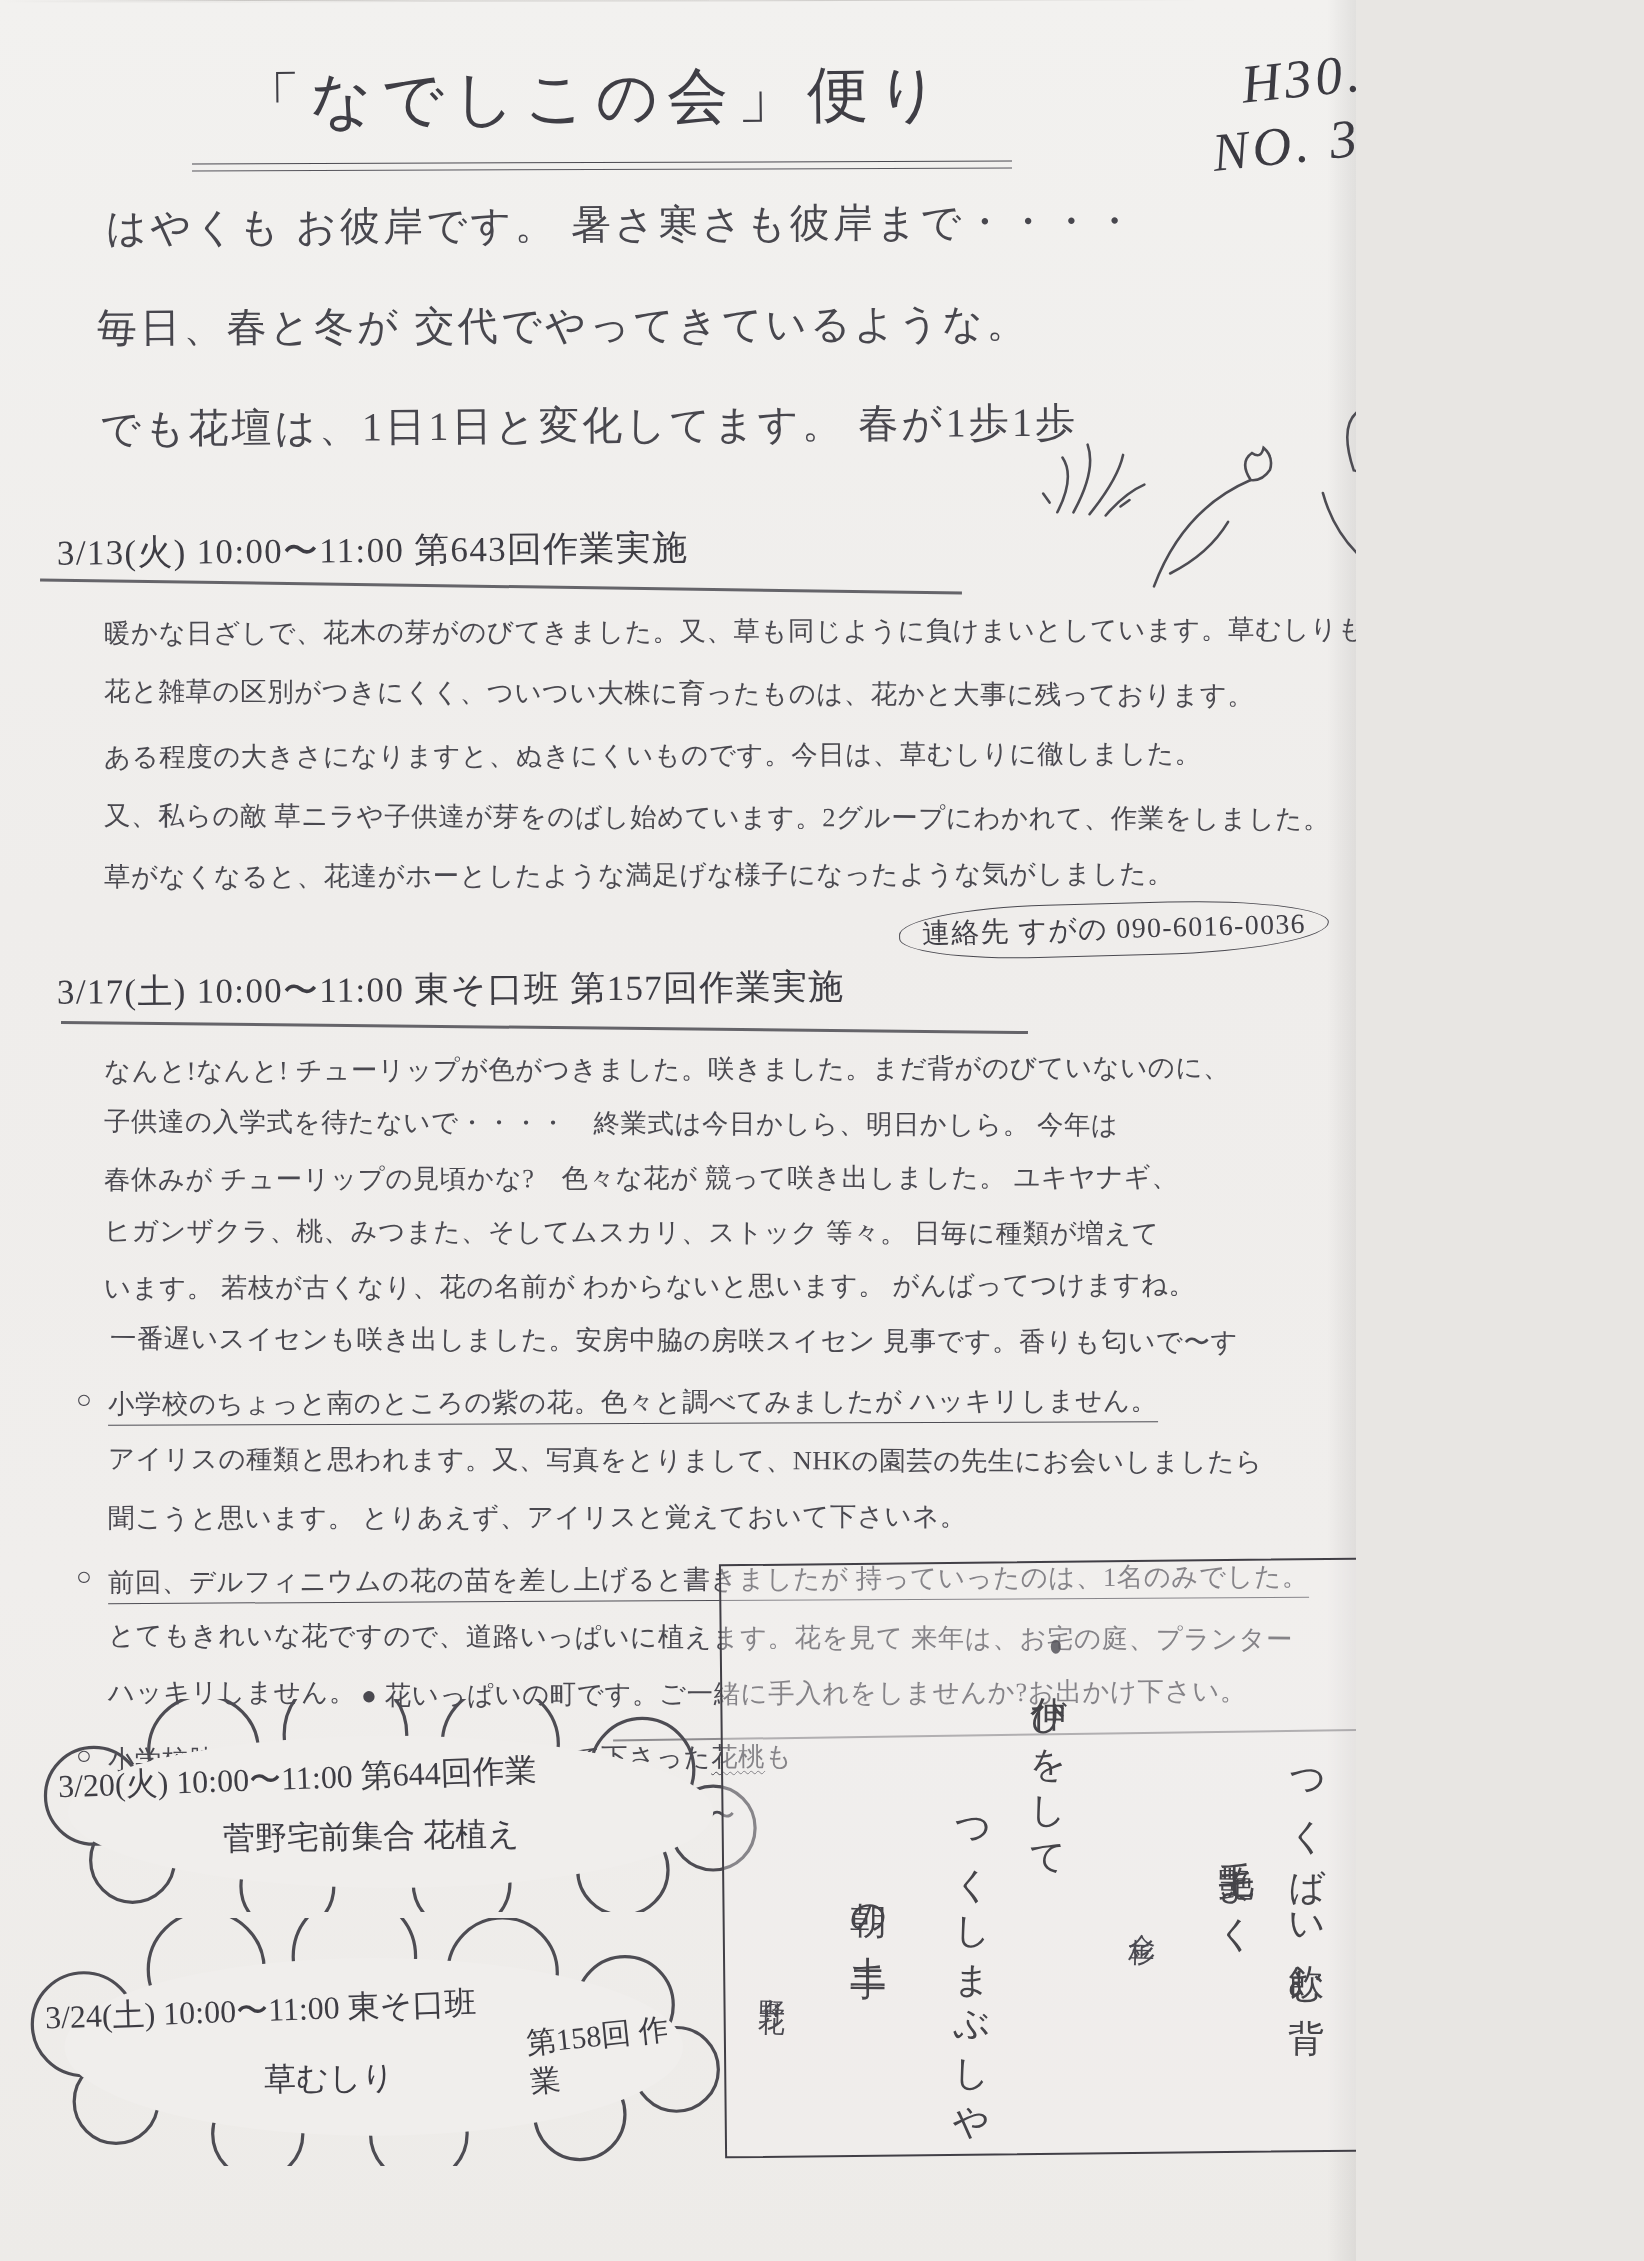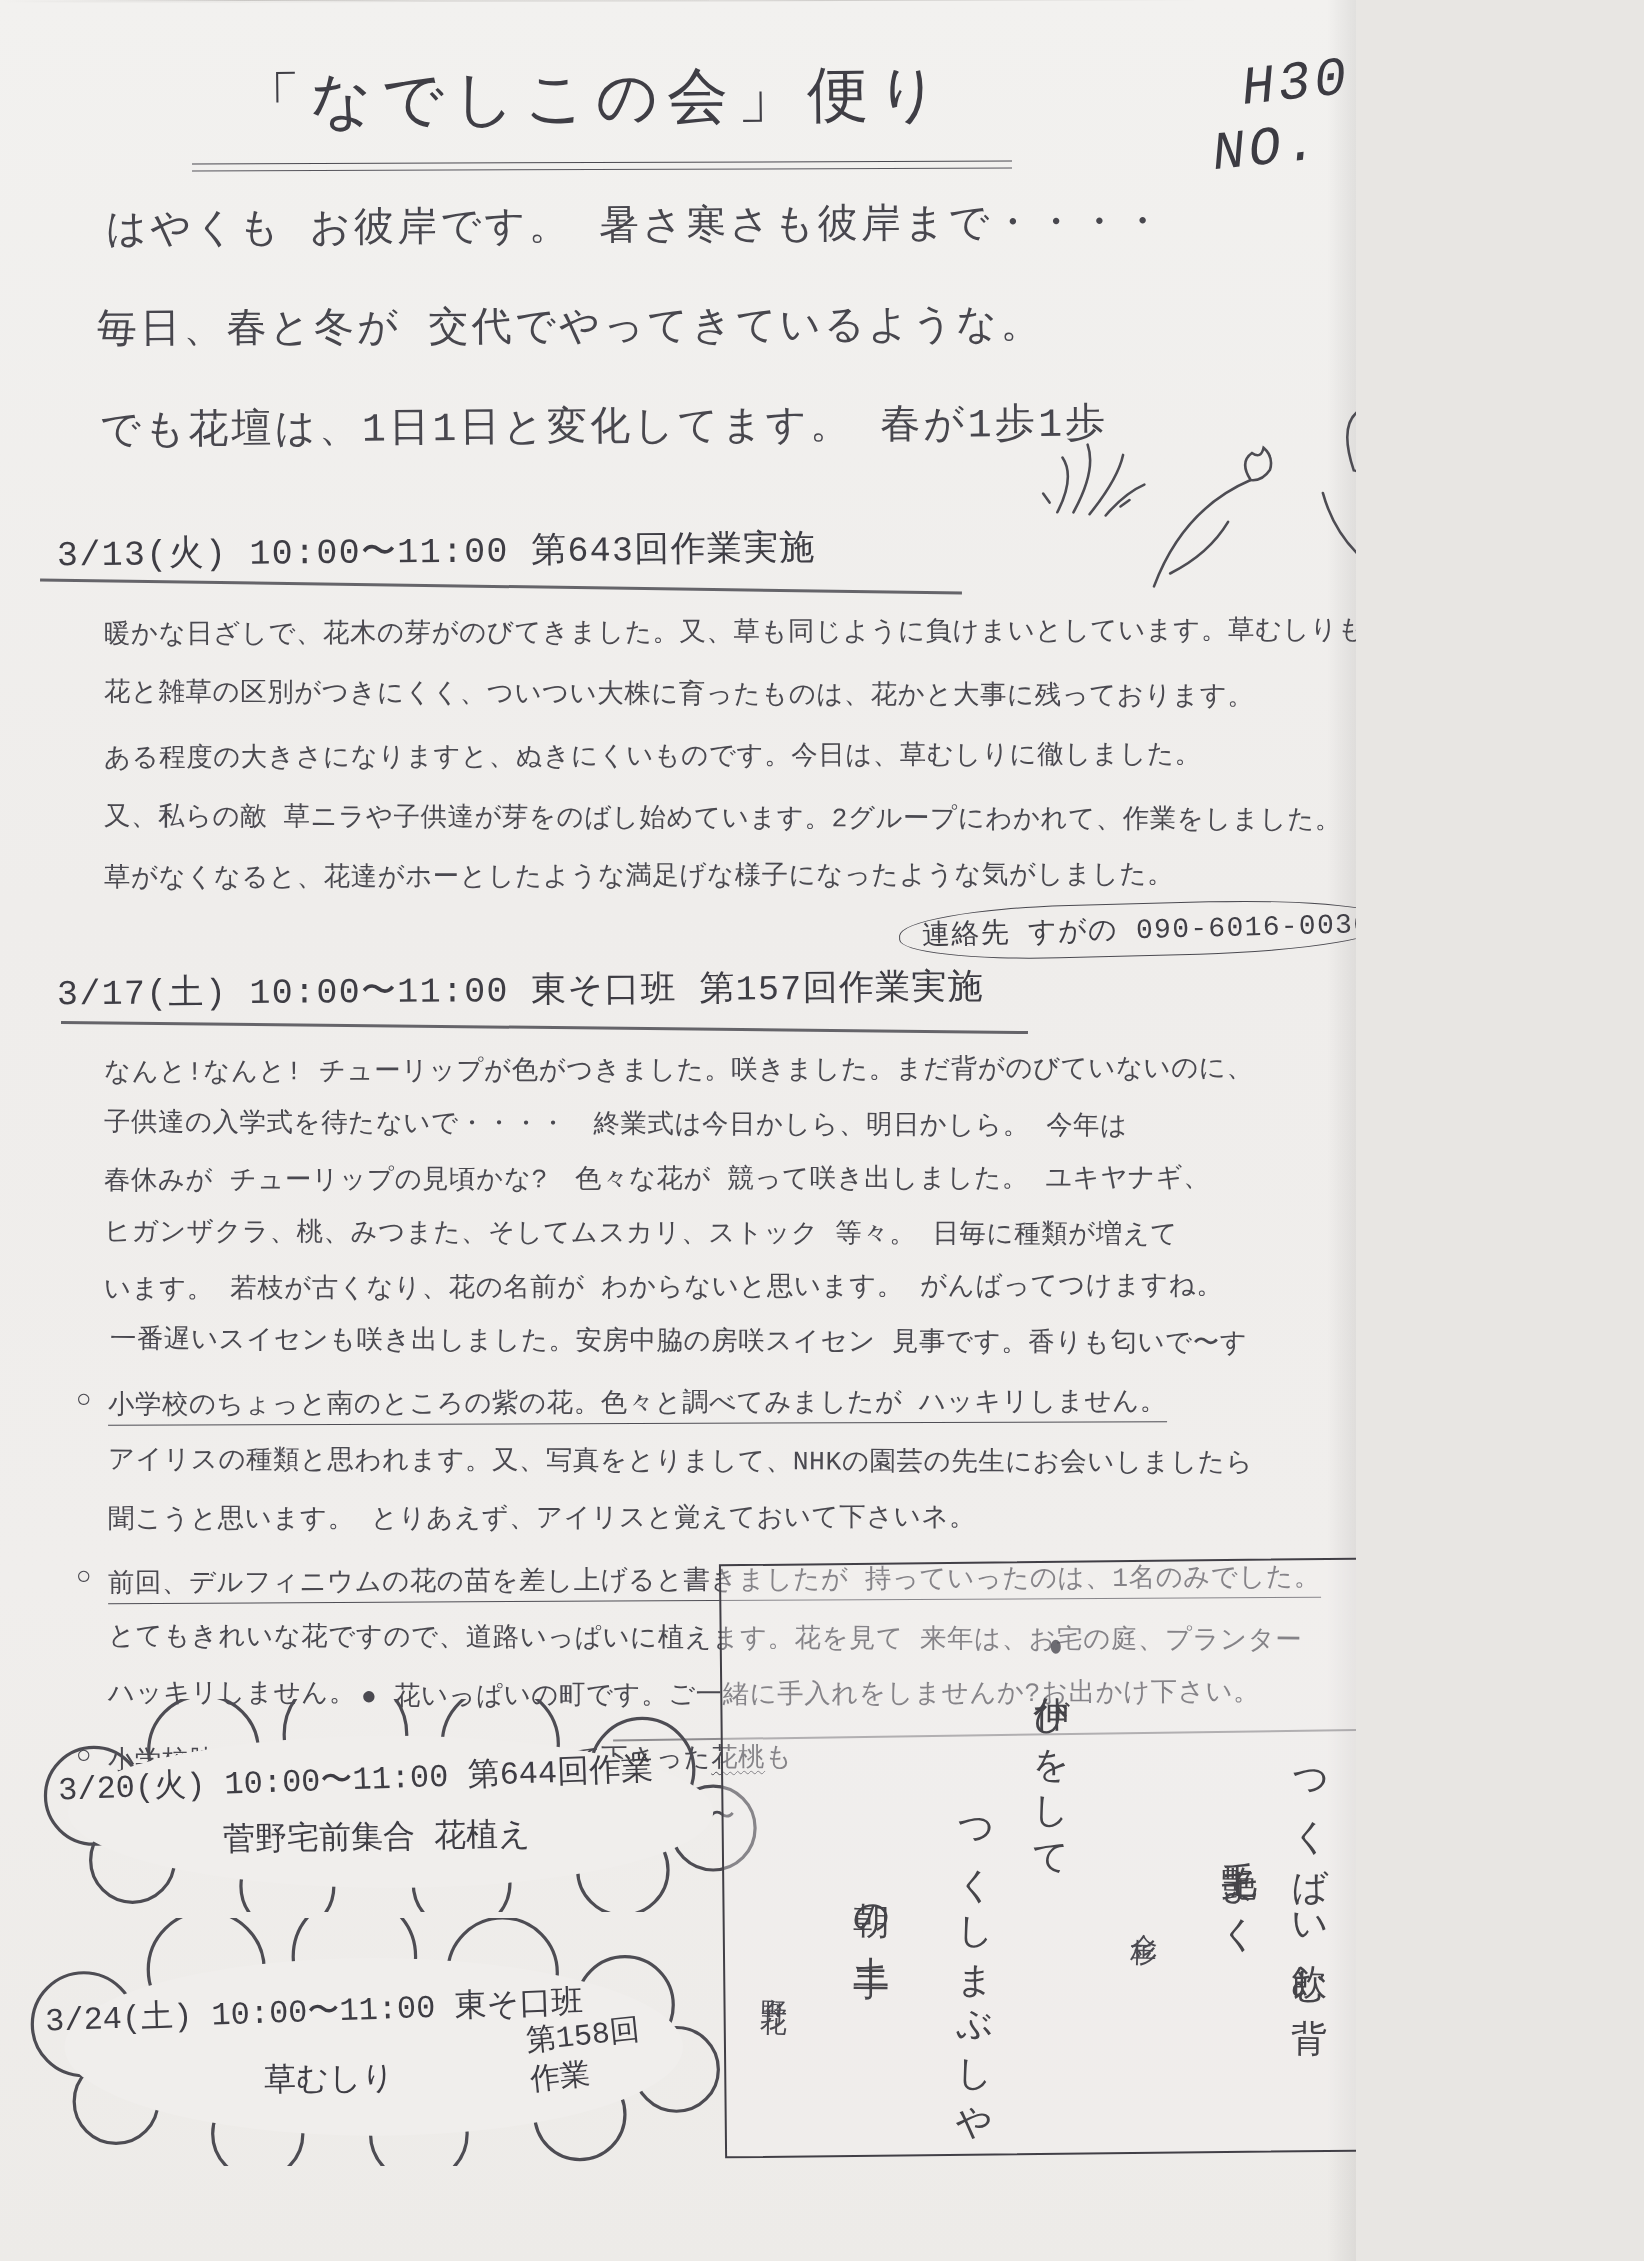"「なでしこの会」便り" .page { font-family: Liberation Mono, monospace -> Liberation Serif, serif }
